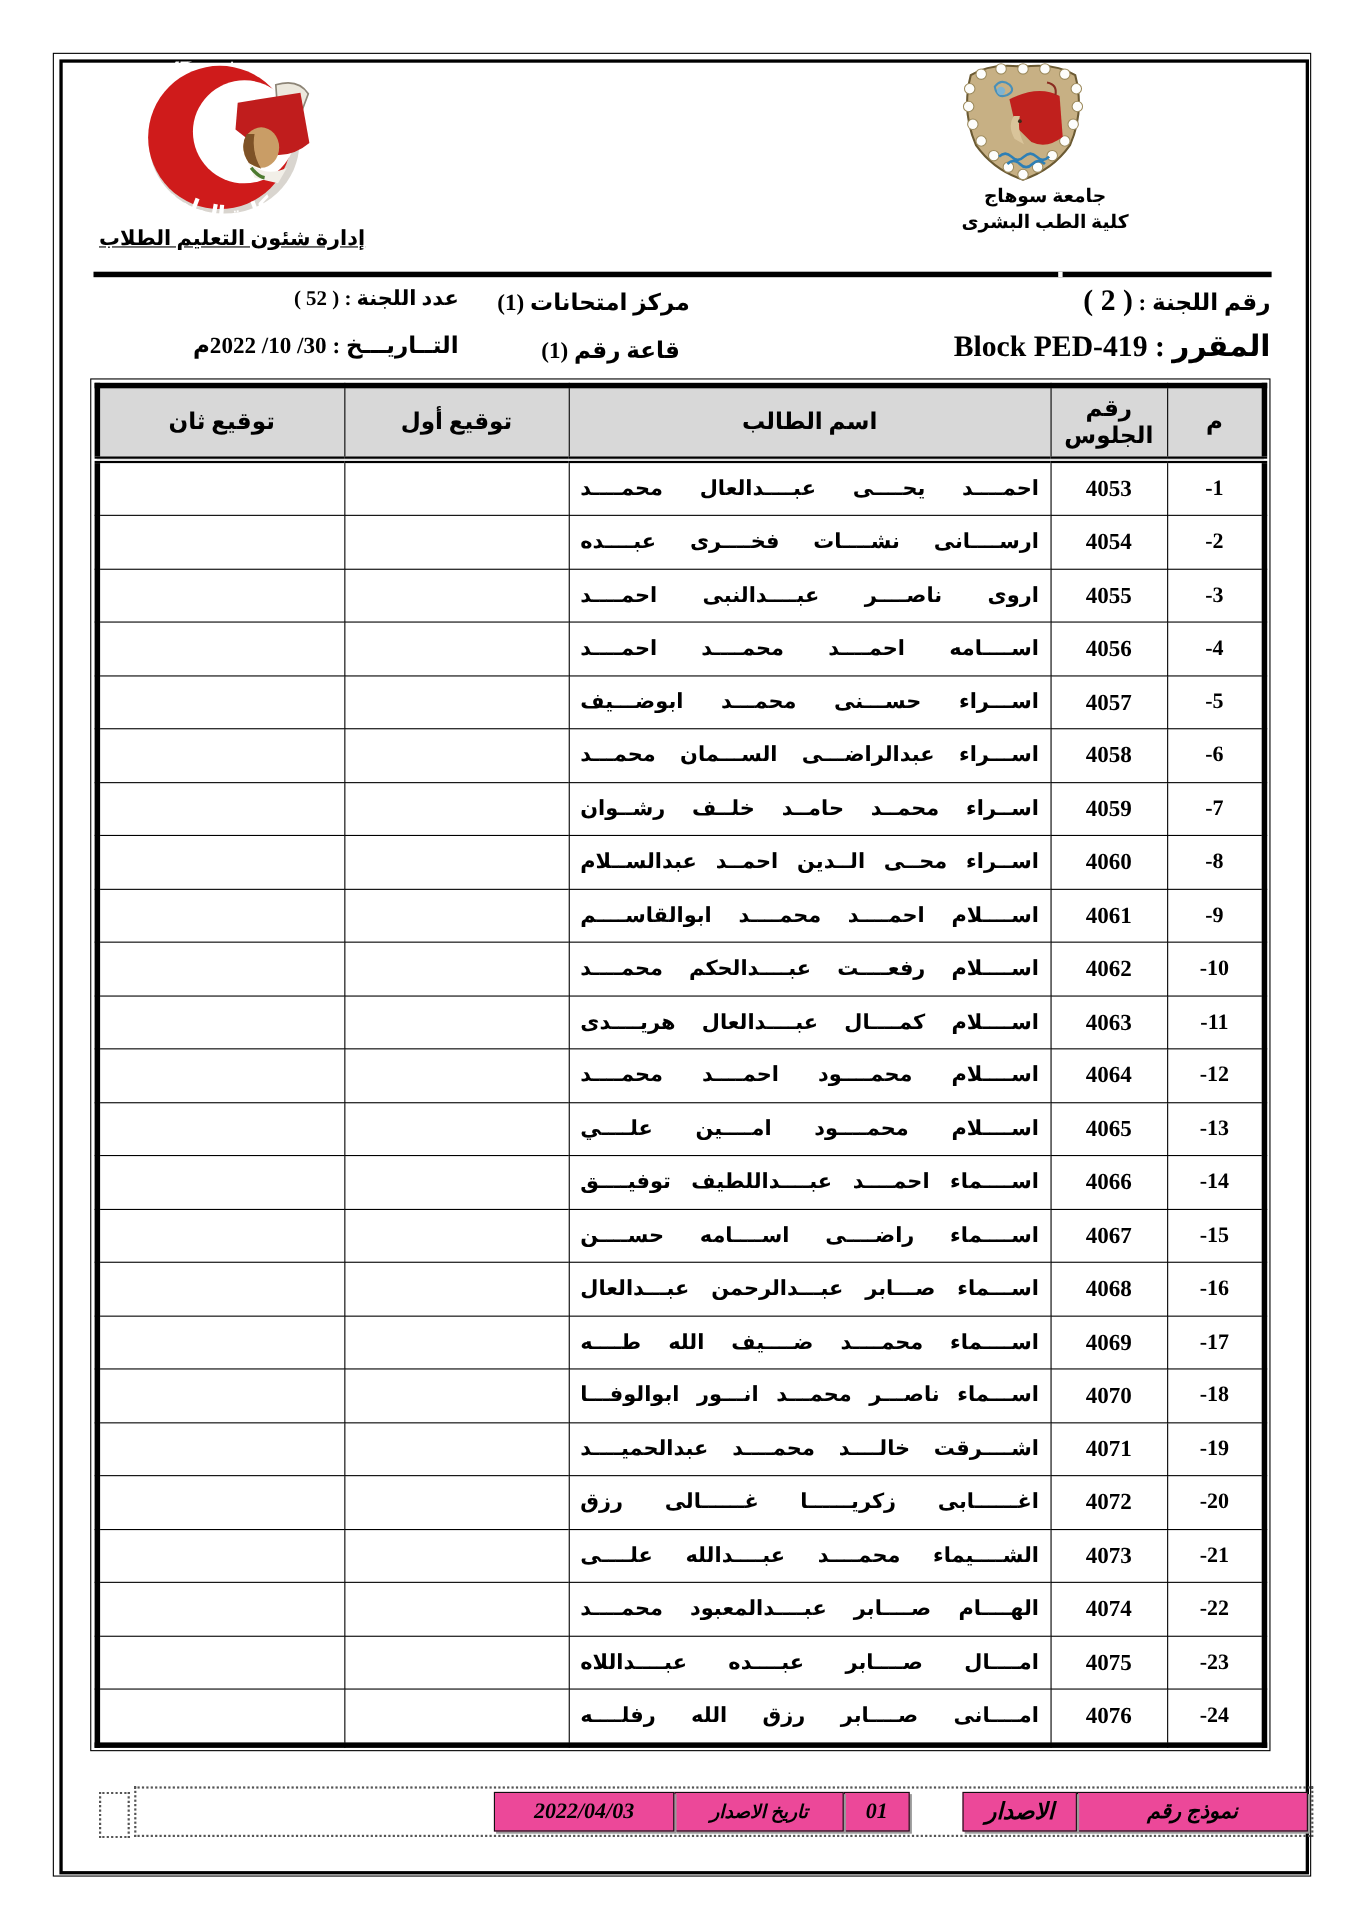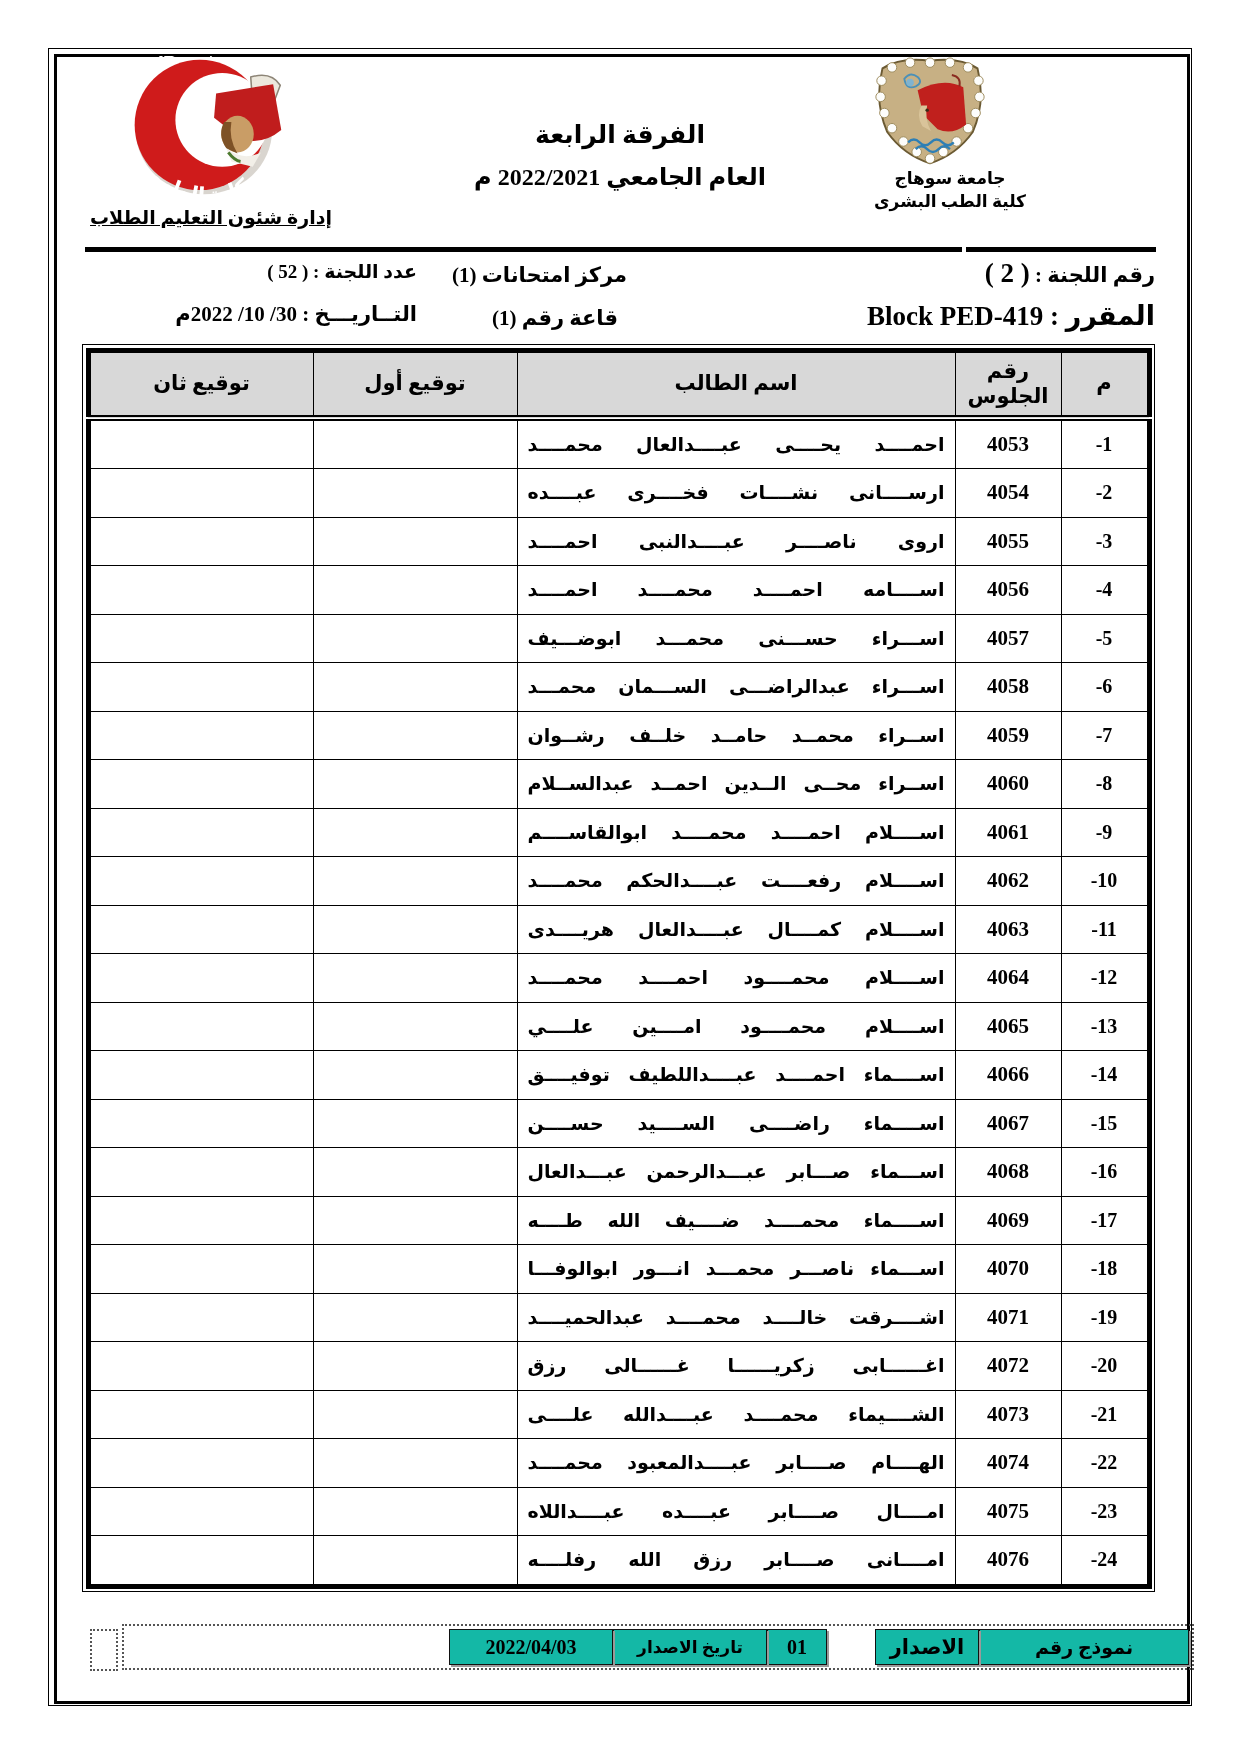"الفرقة الرابعة" div.center-titles { html: <div> <div>الفرقة الرابعة</div> <div>العام الجامعي 2022/2021 م</div> </div> -> none }
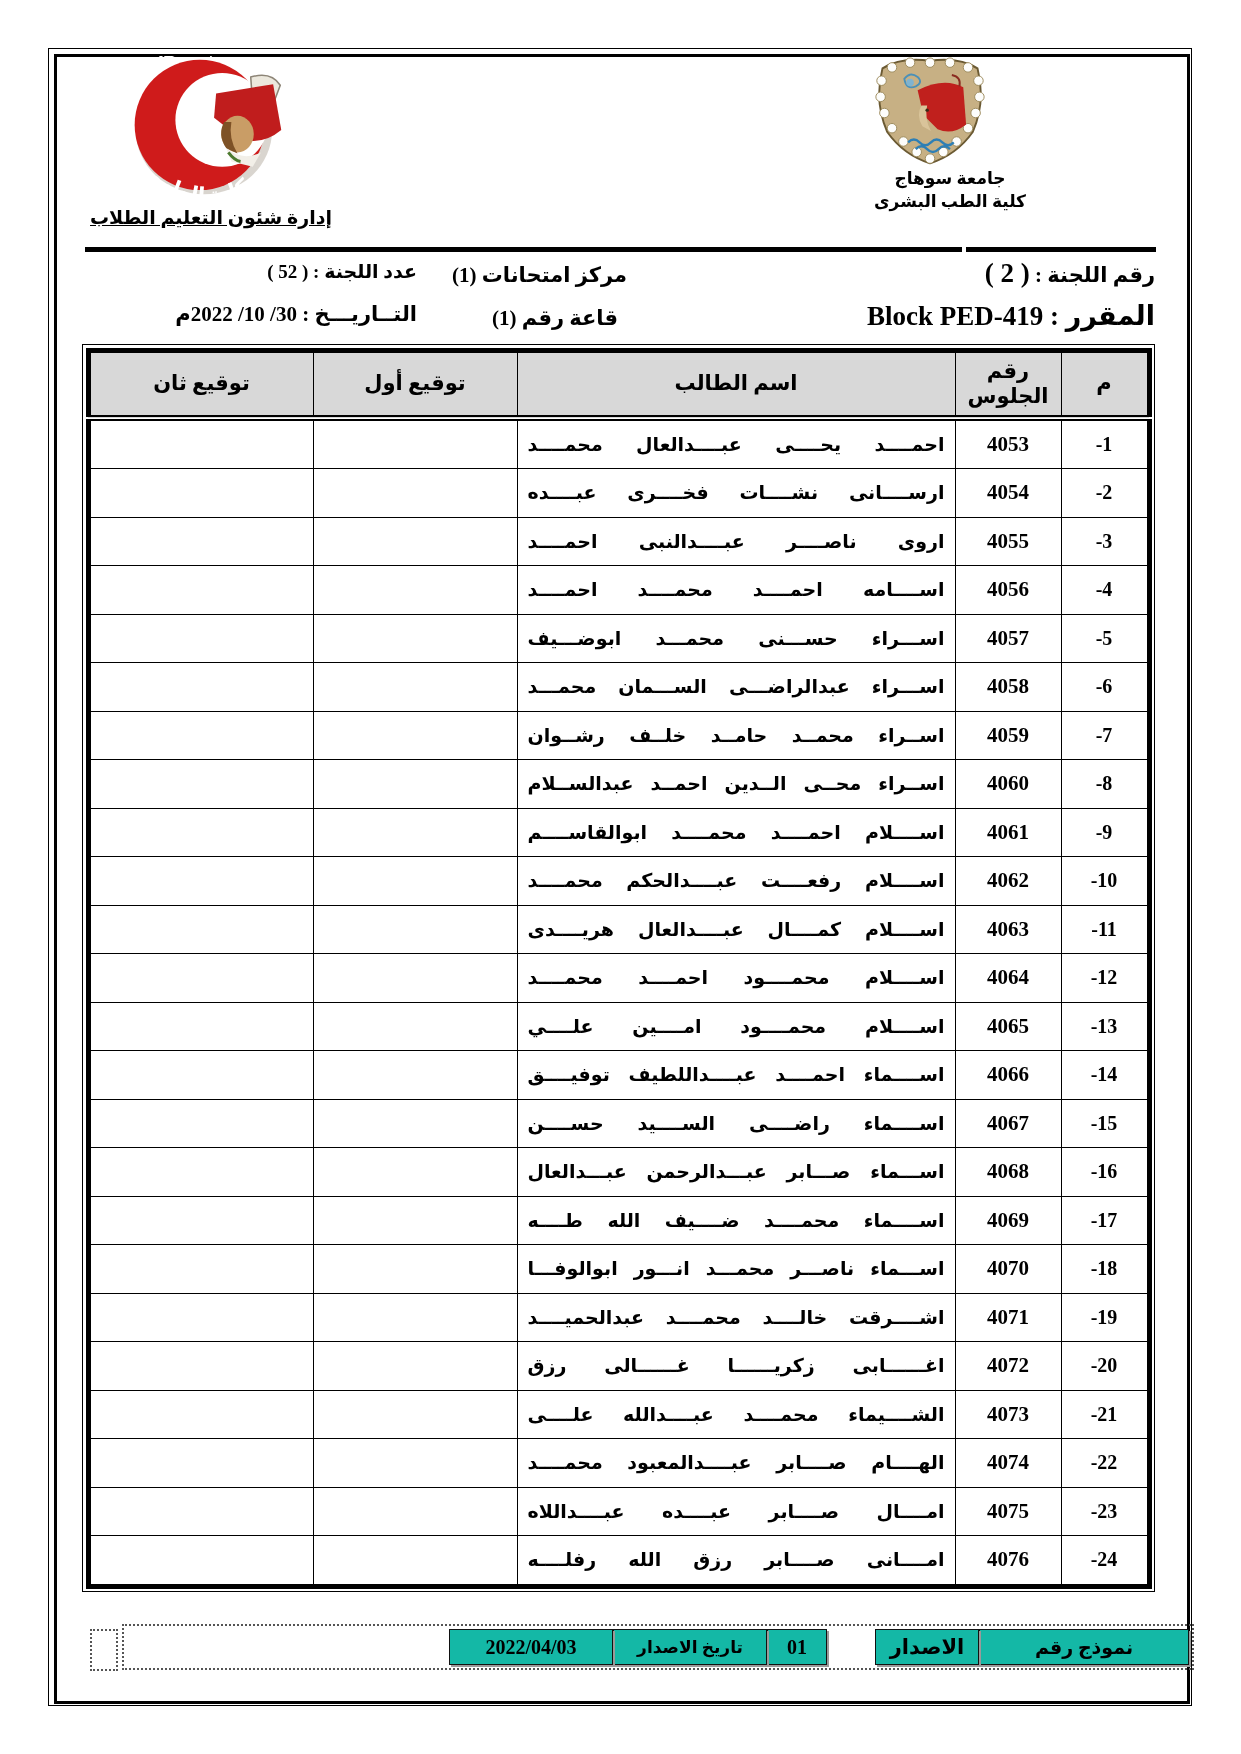"اســــماء راضــــى الســــيد حســــن" td.c-name { text: الســــيد -> اســــامه }
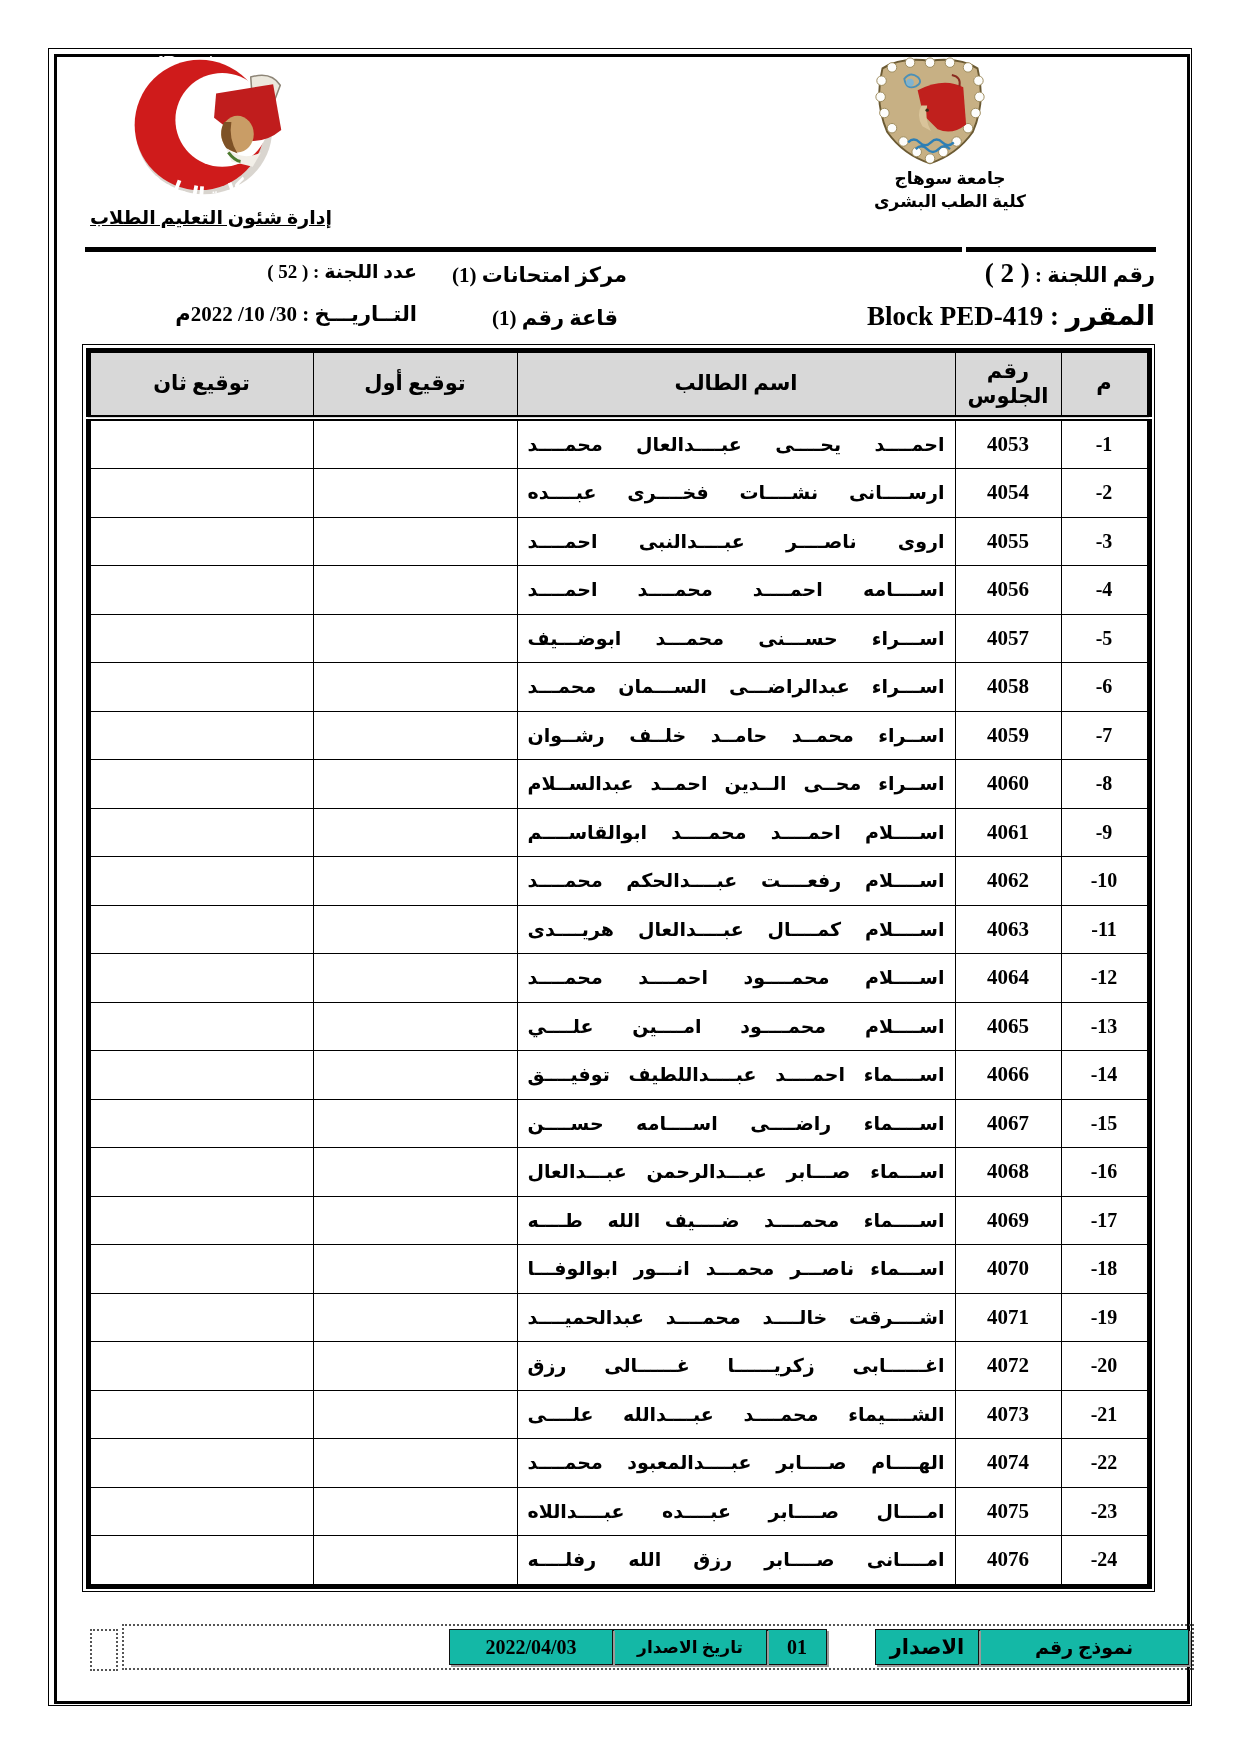"2022/04/03" .f-cell { background: #14b8a6 -> #ec4899; font-style: none -> italic }
